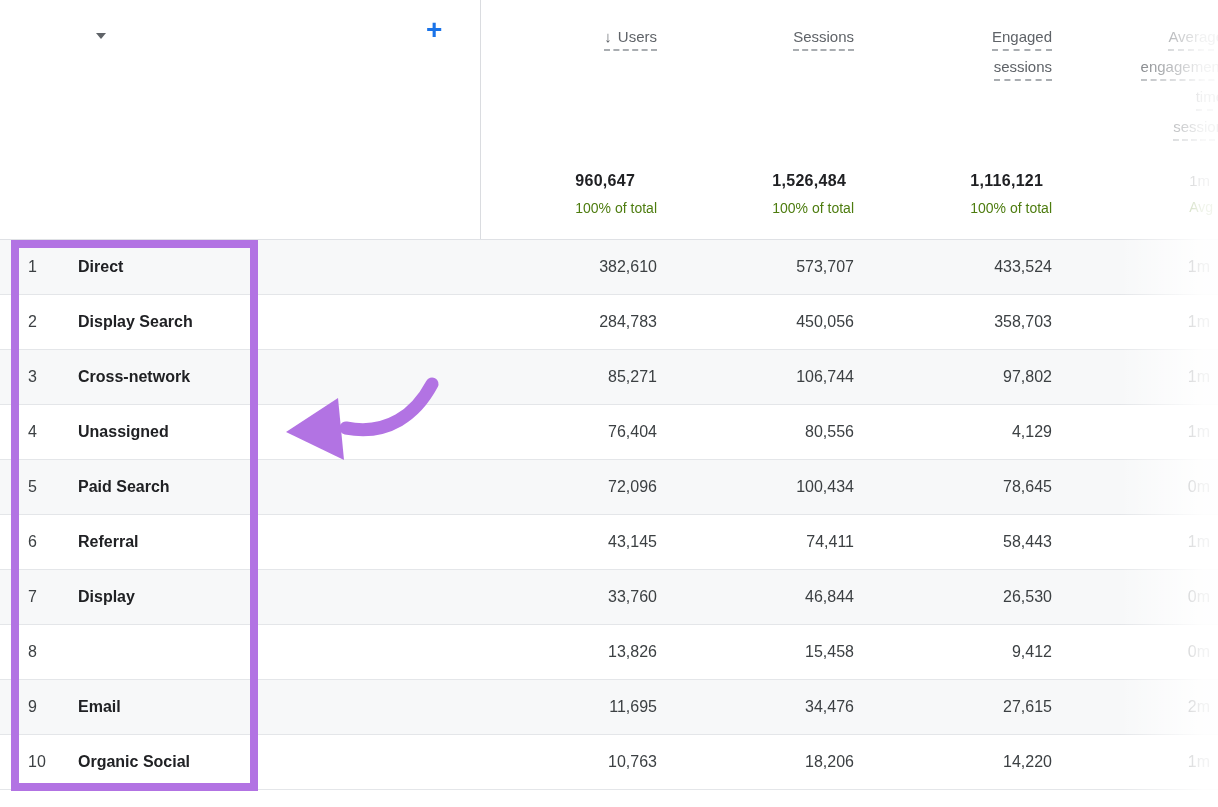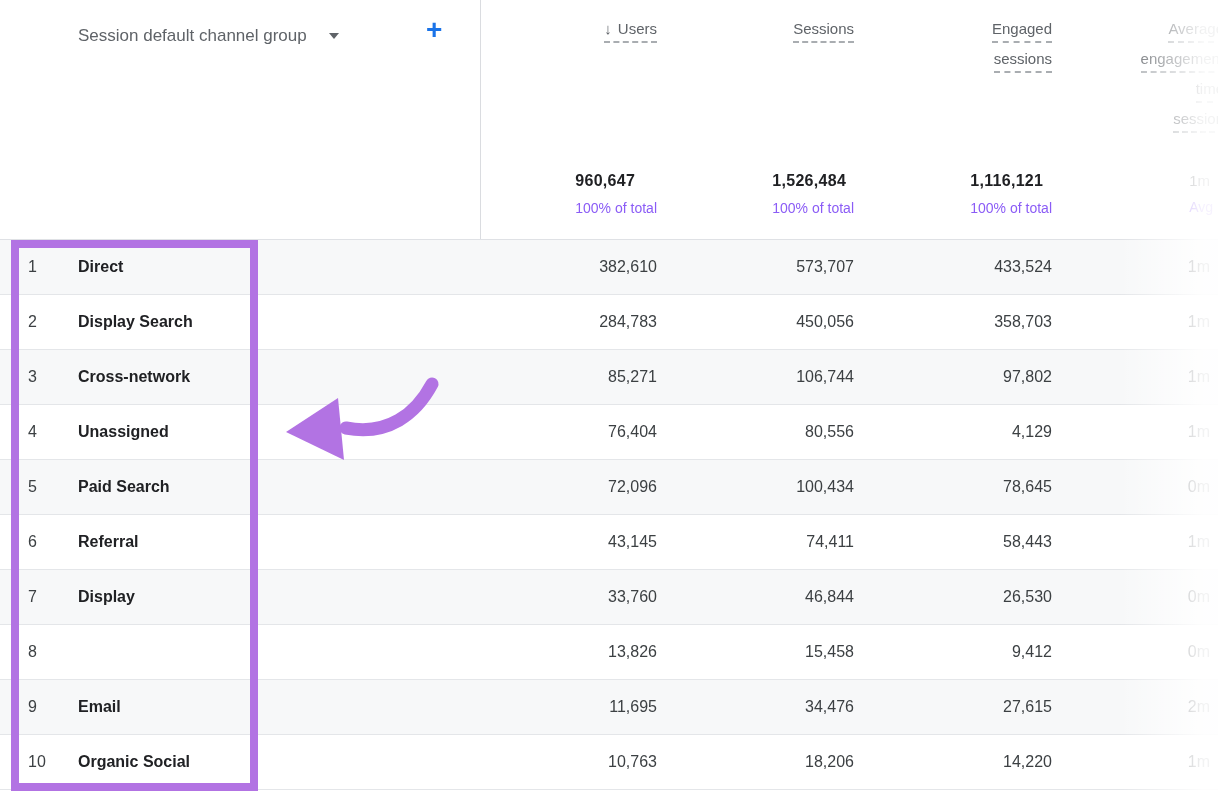"Session default channel group" span { html: <span>Session default channel group</span> -> none }
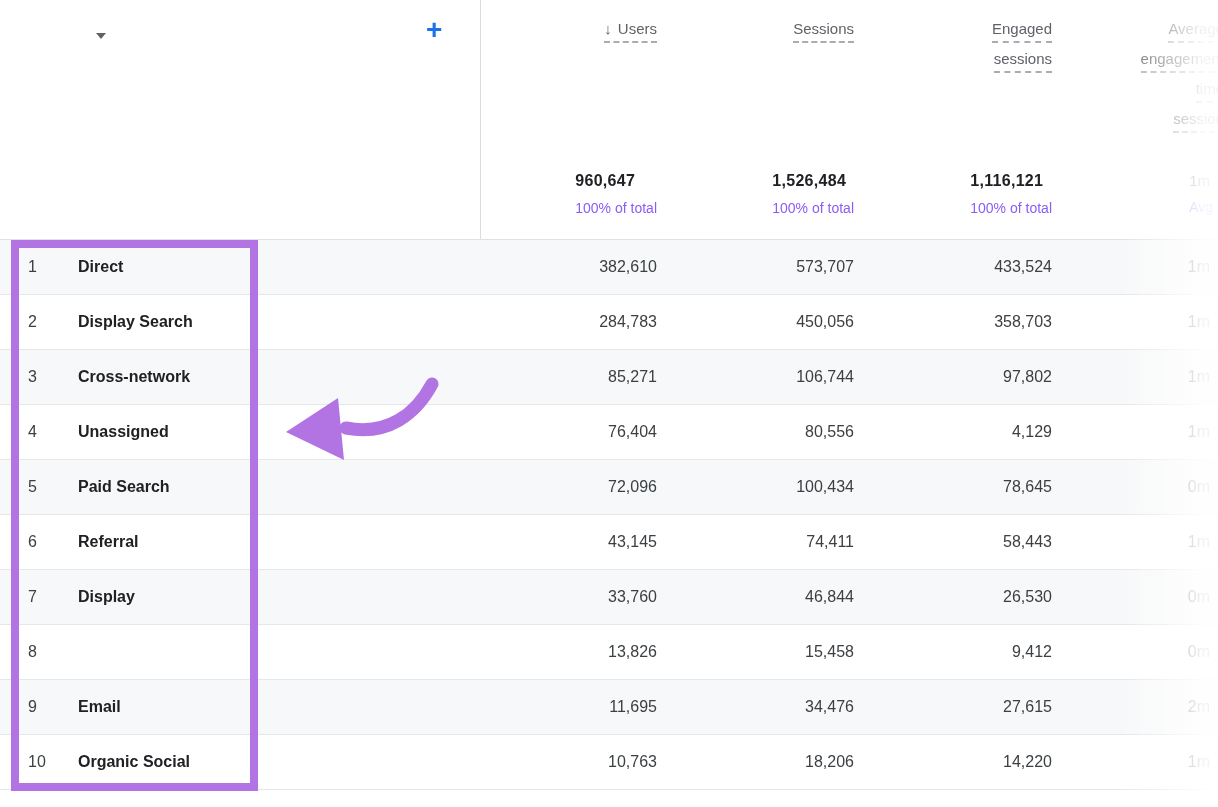"↓ Users" .hcell { top: 20px -> 28px }
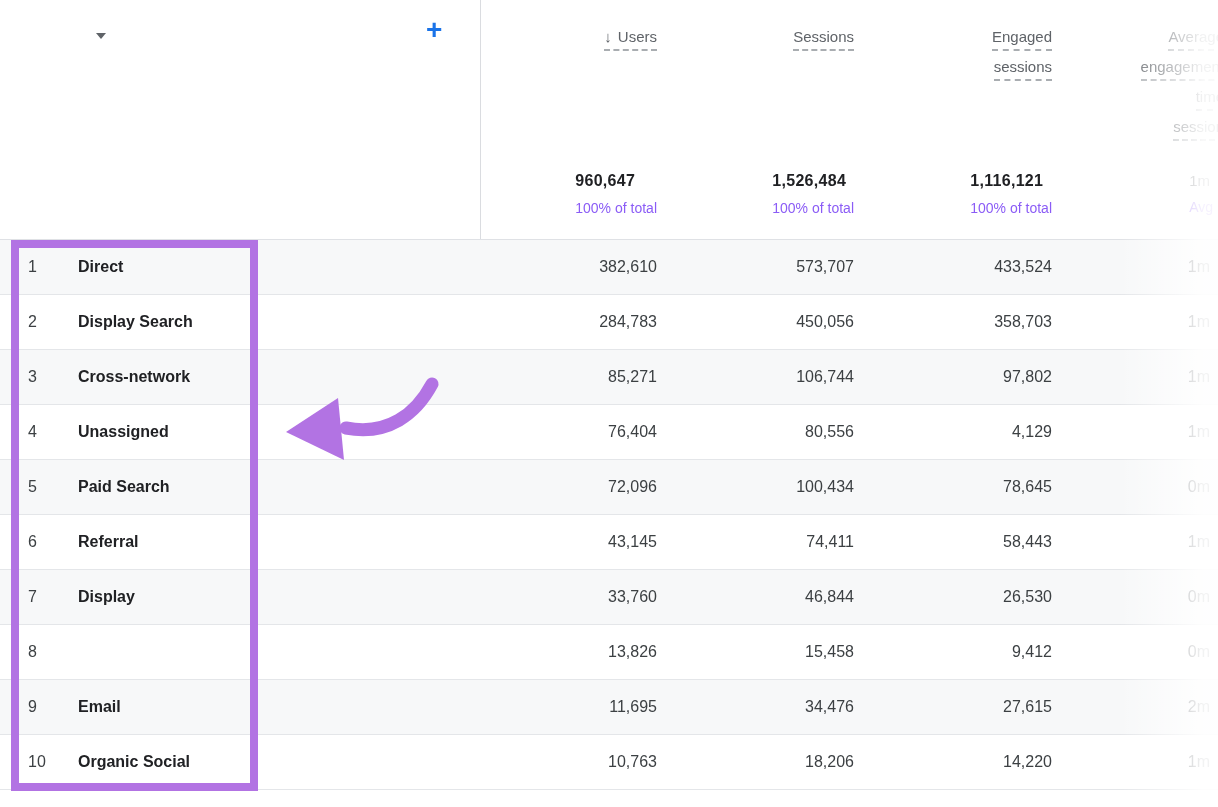"100% of total" .tsub { color: #8b5cf6 -> #4d7c0f }
